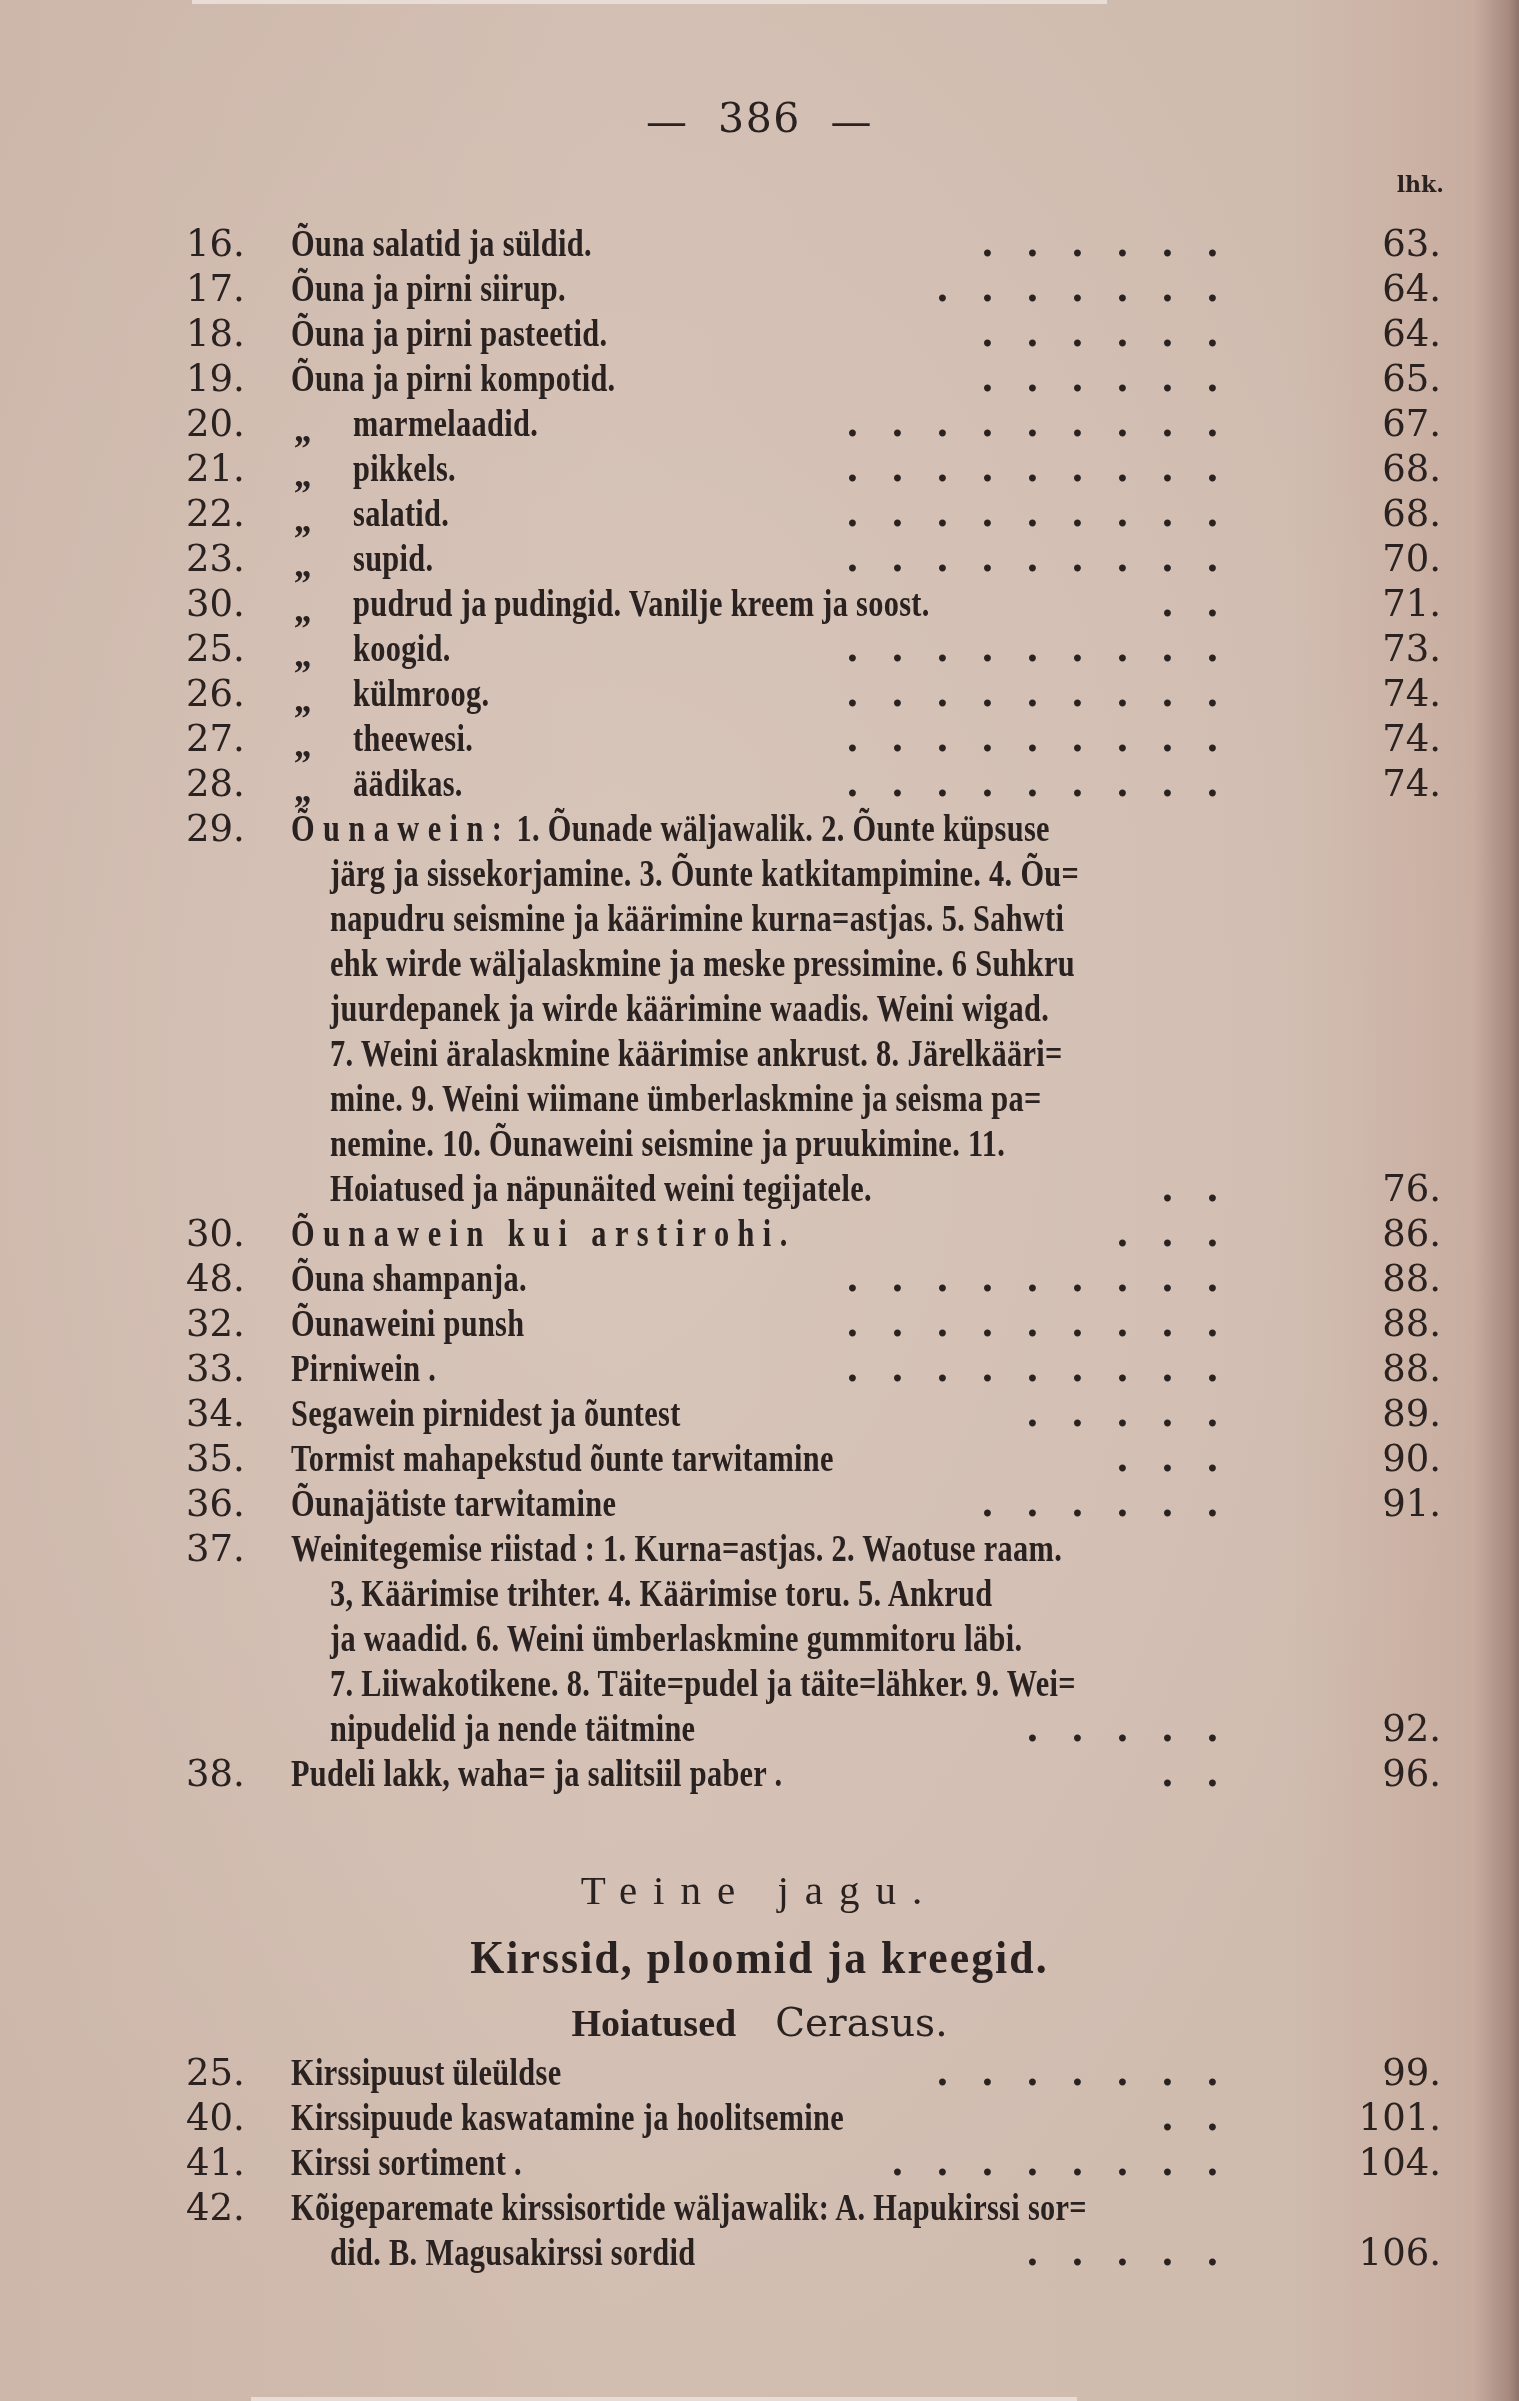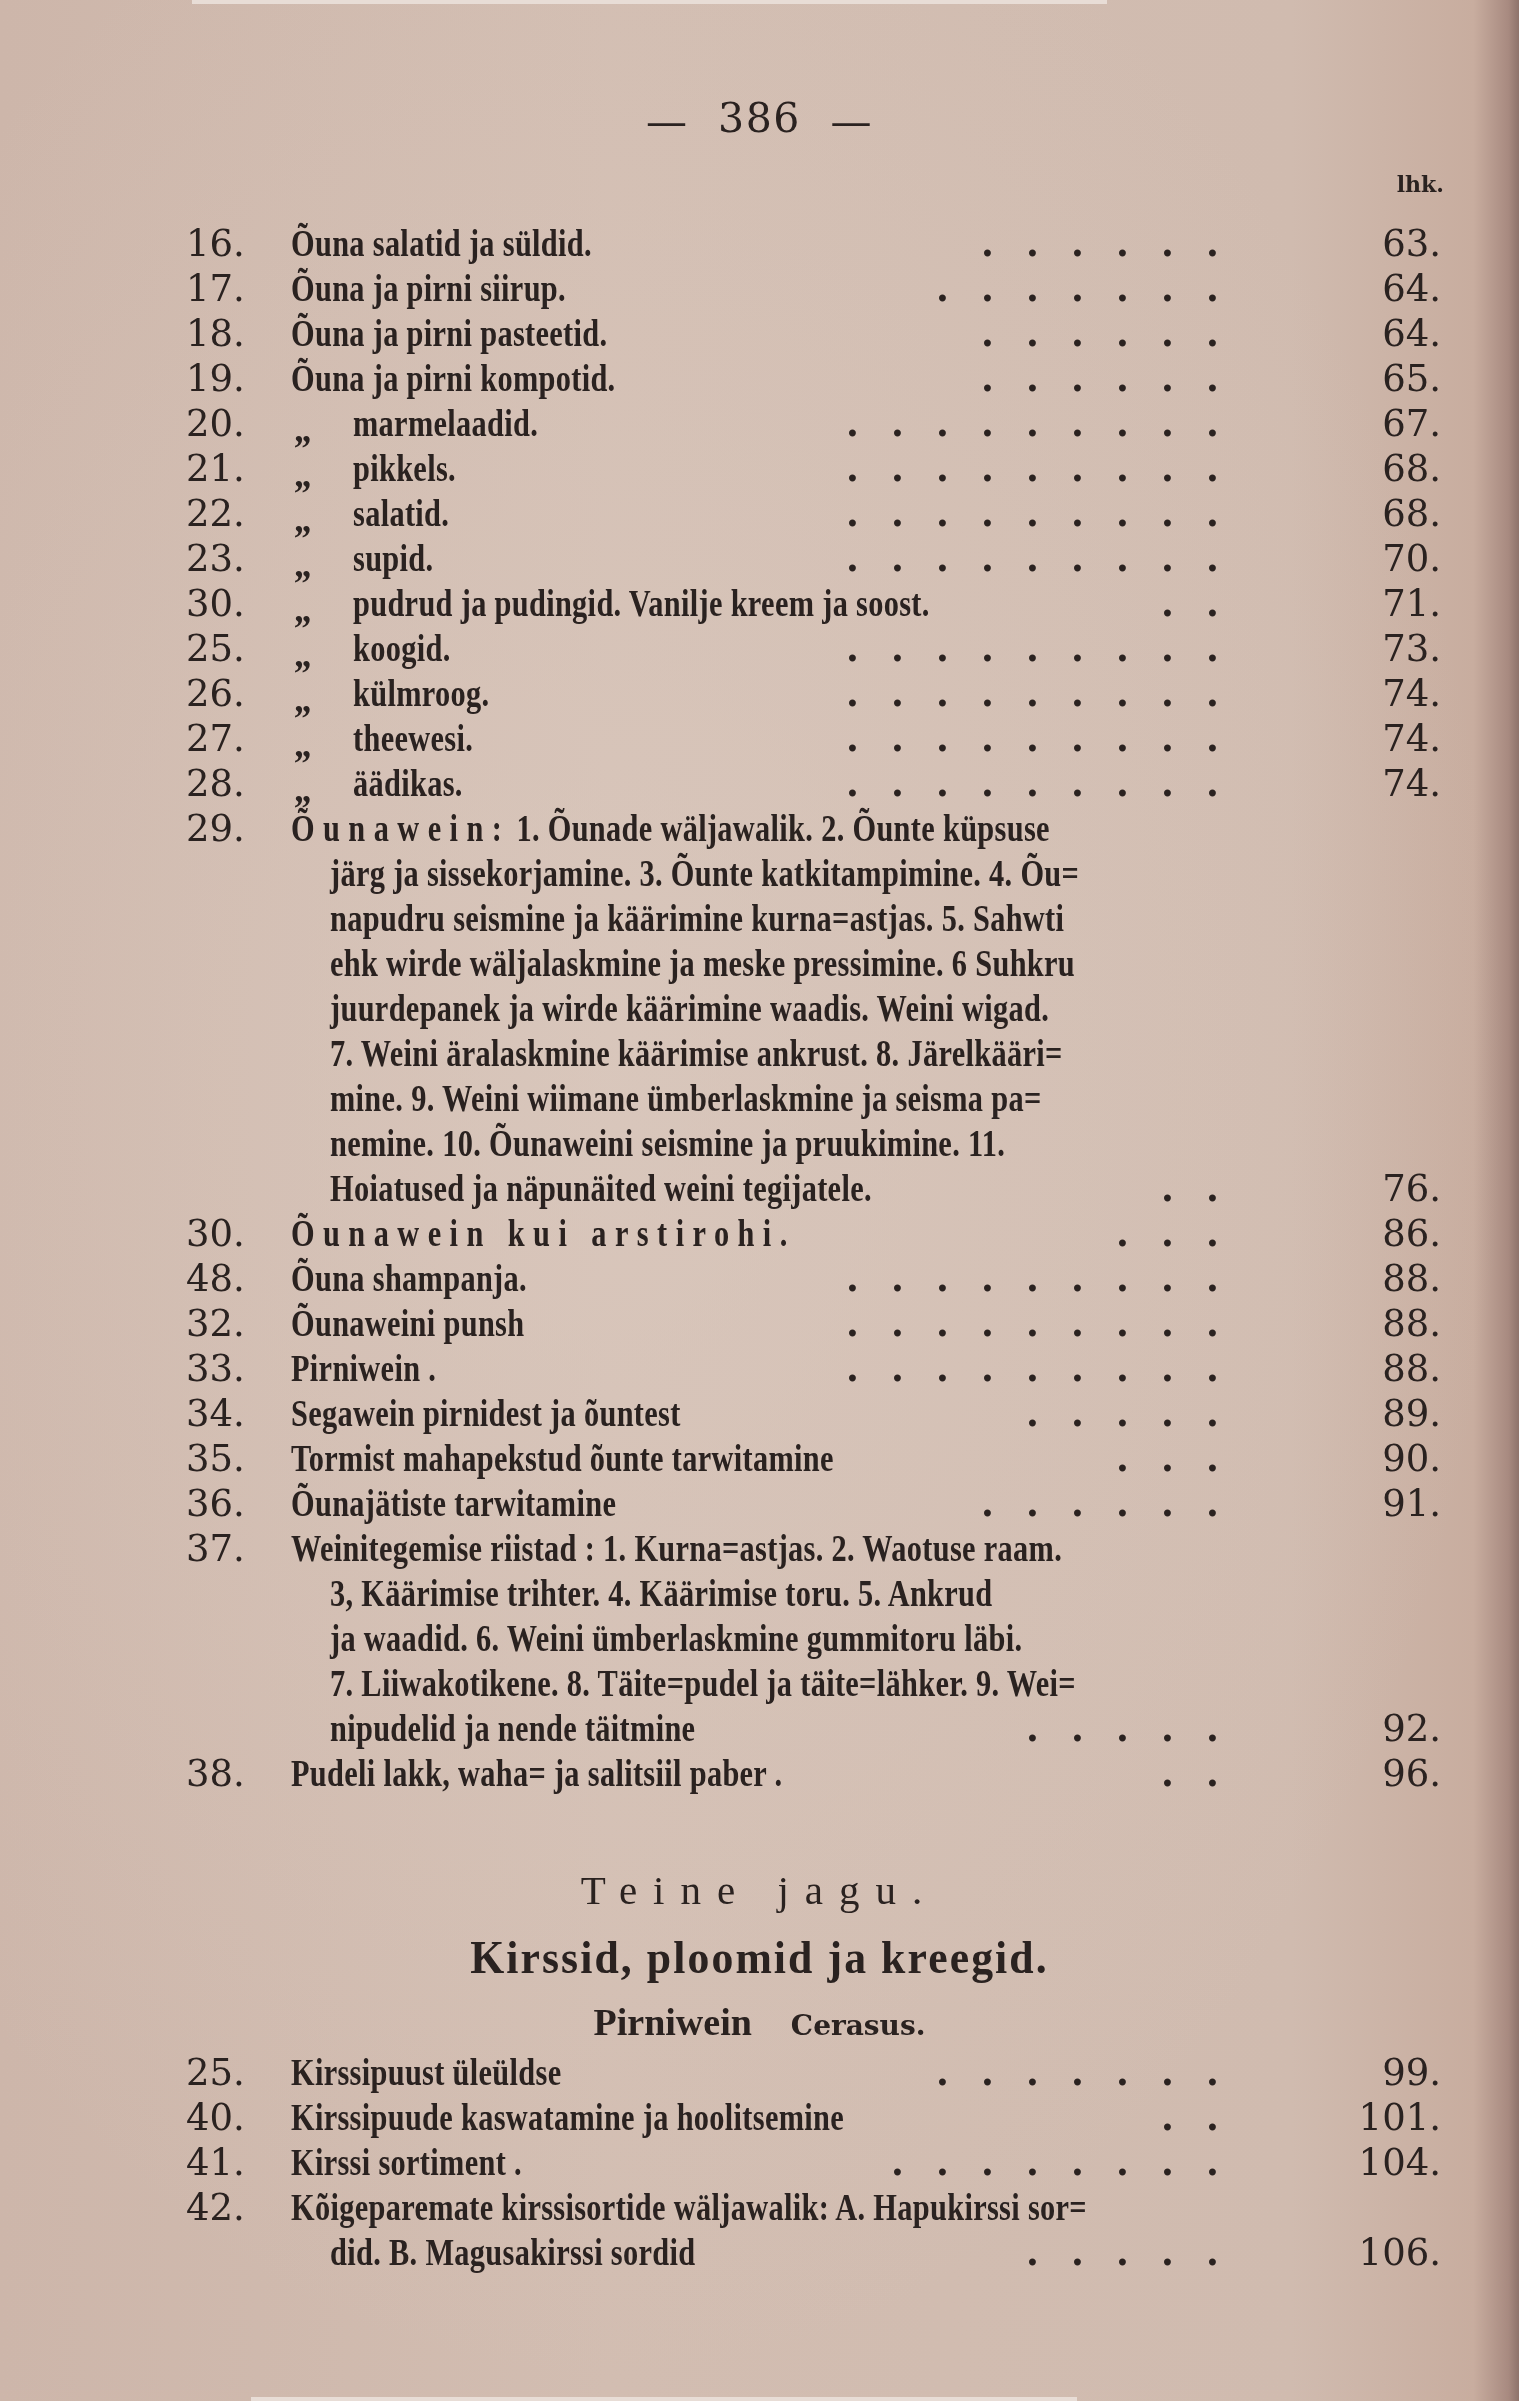"Pirniwein" span.de { text: Pirniwein -> Hoiatused }
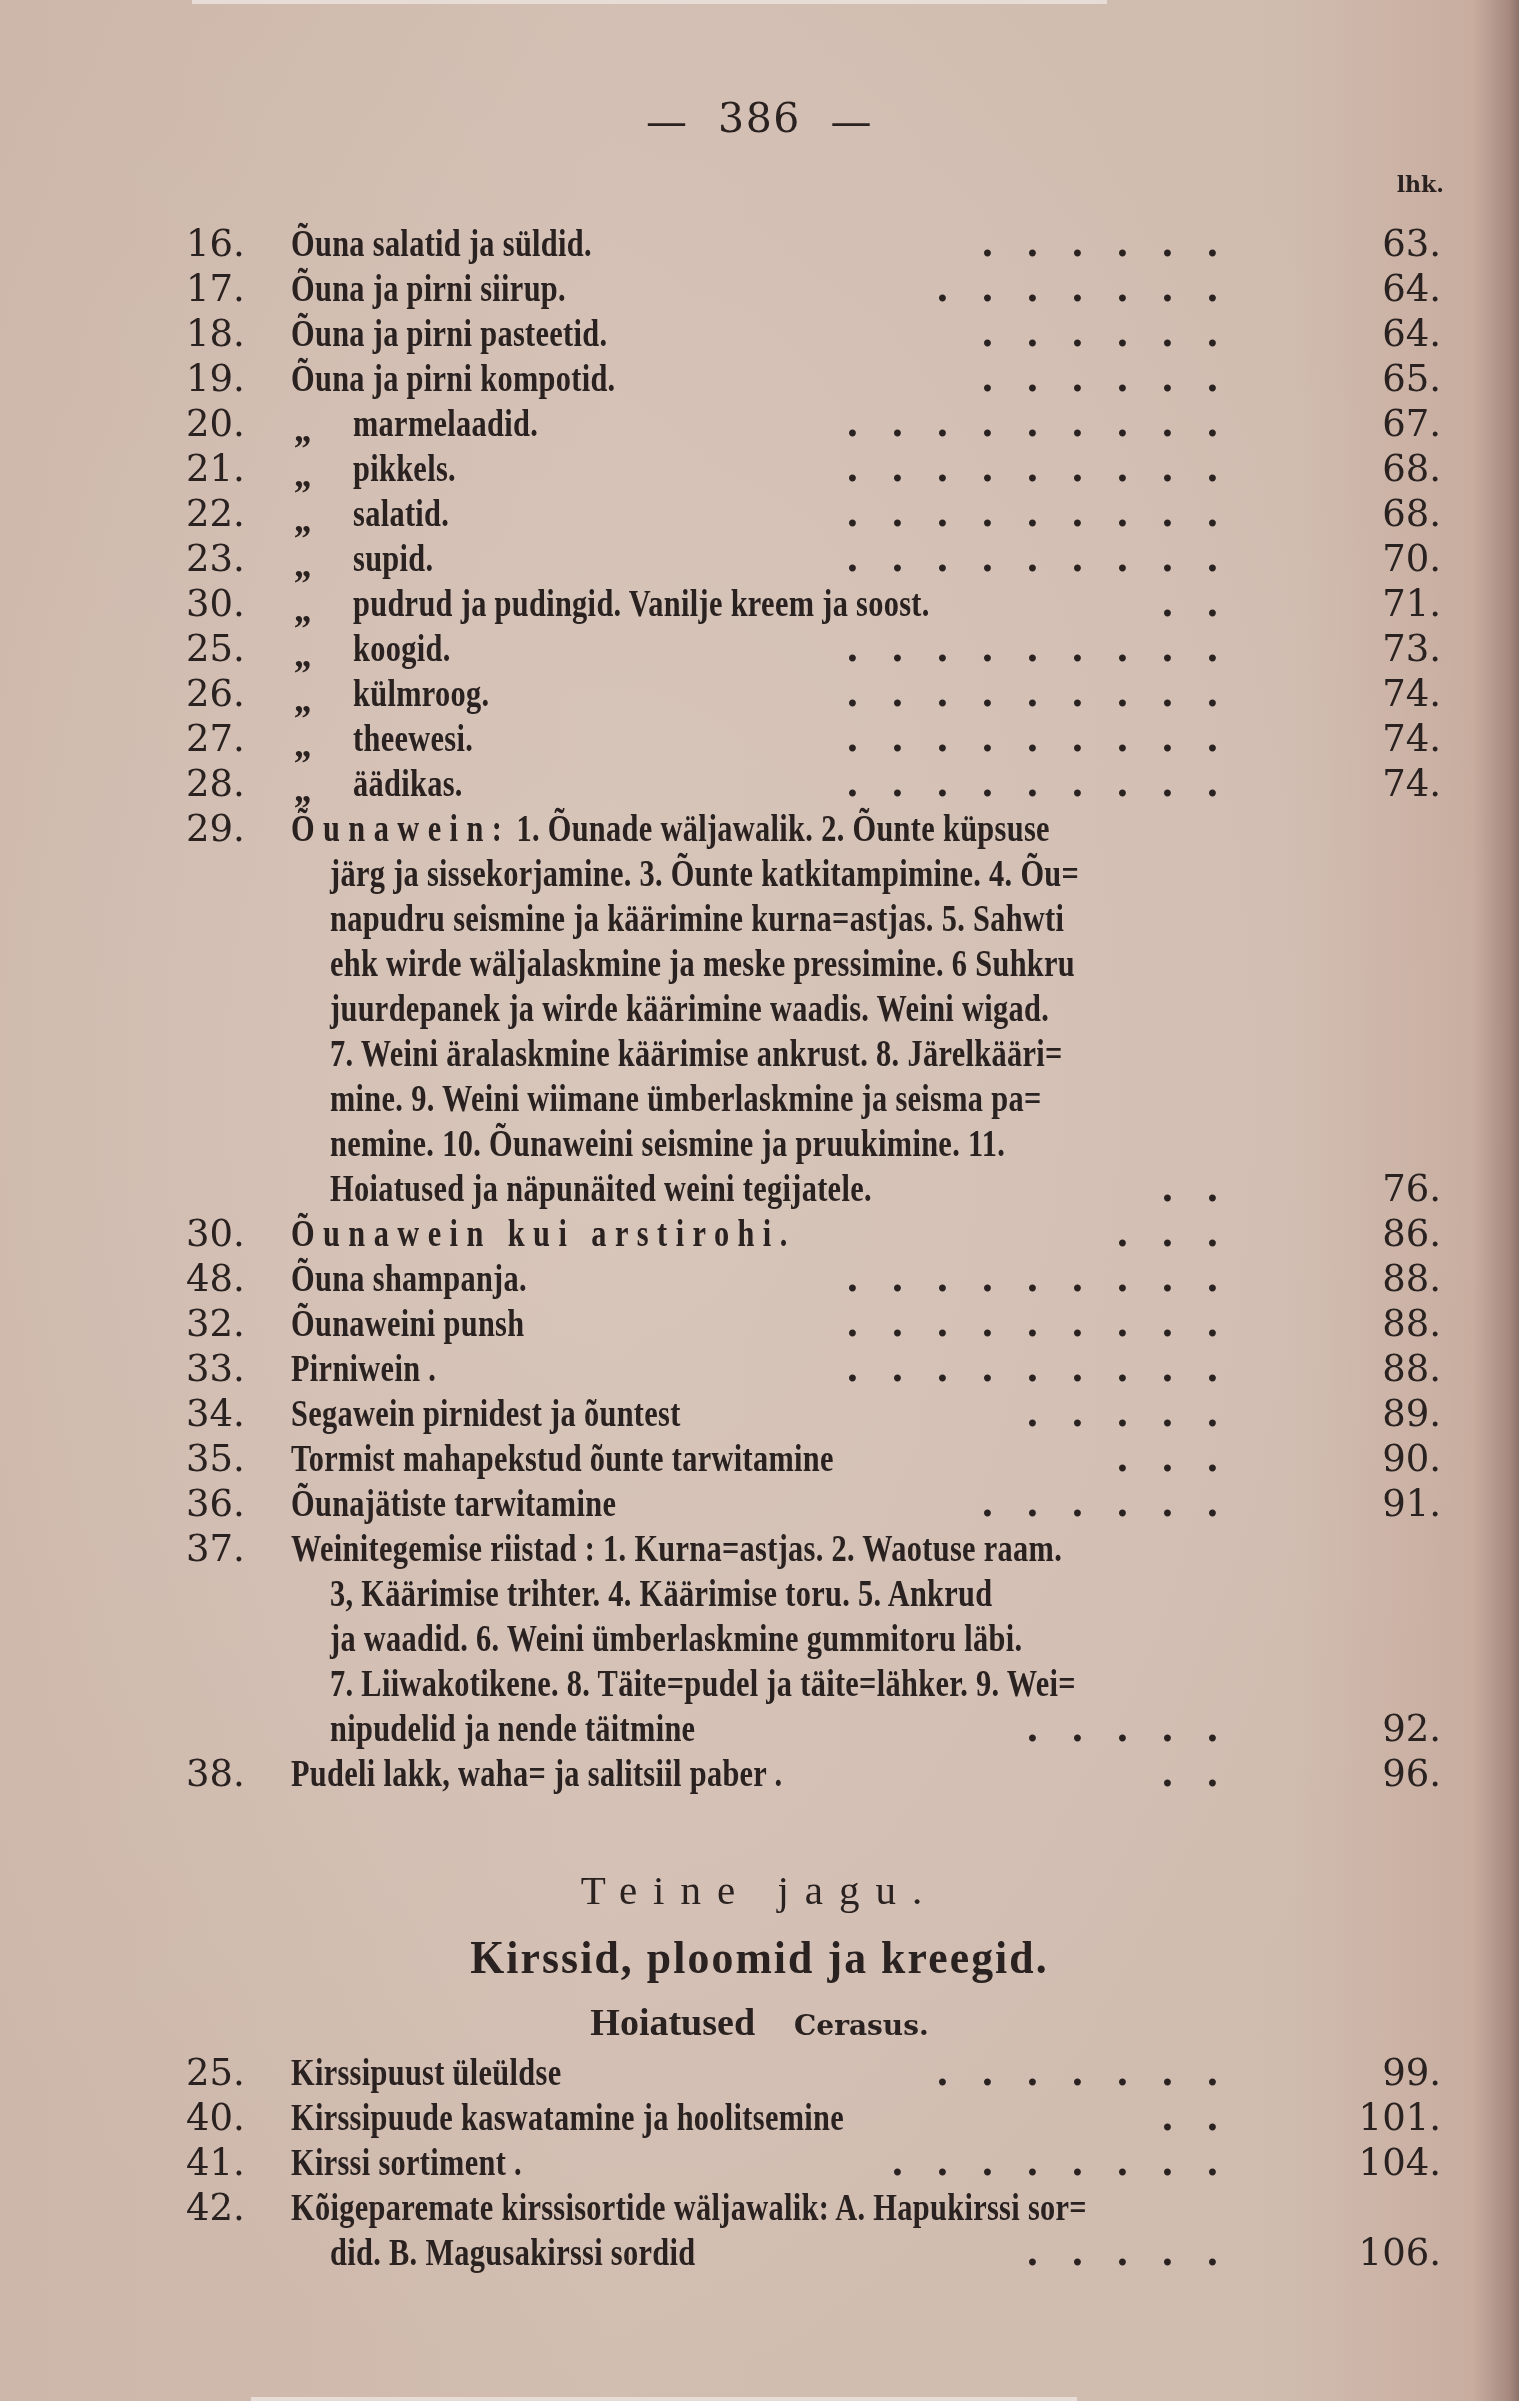"Cerasus." .subsection .la { font-size: 28px -> 39px; font-weight: bold -> normal }
